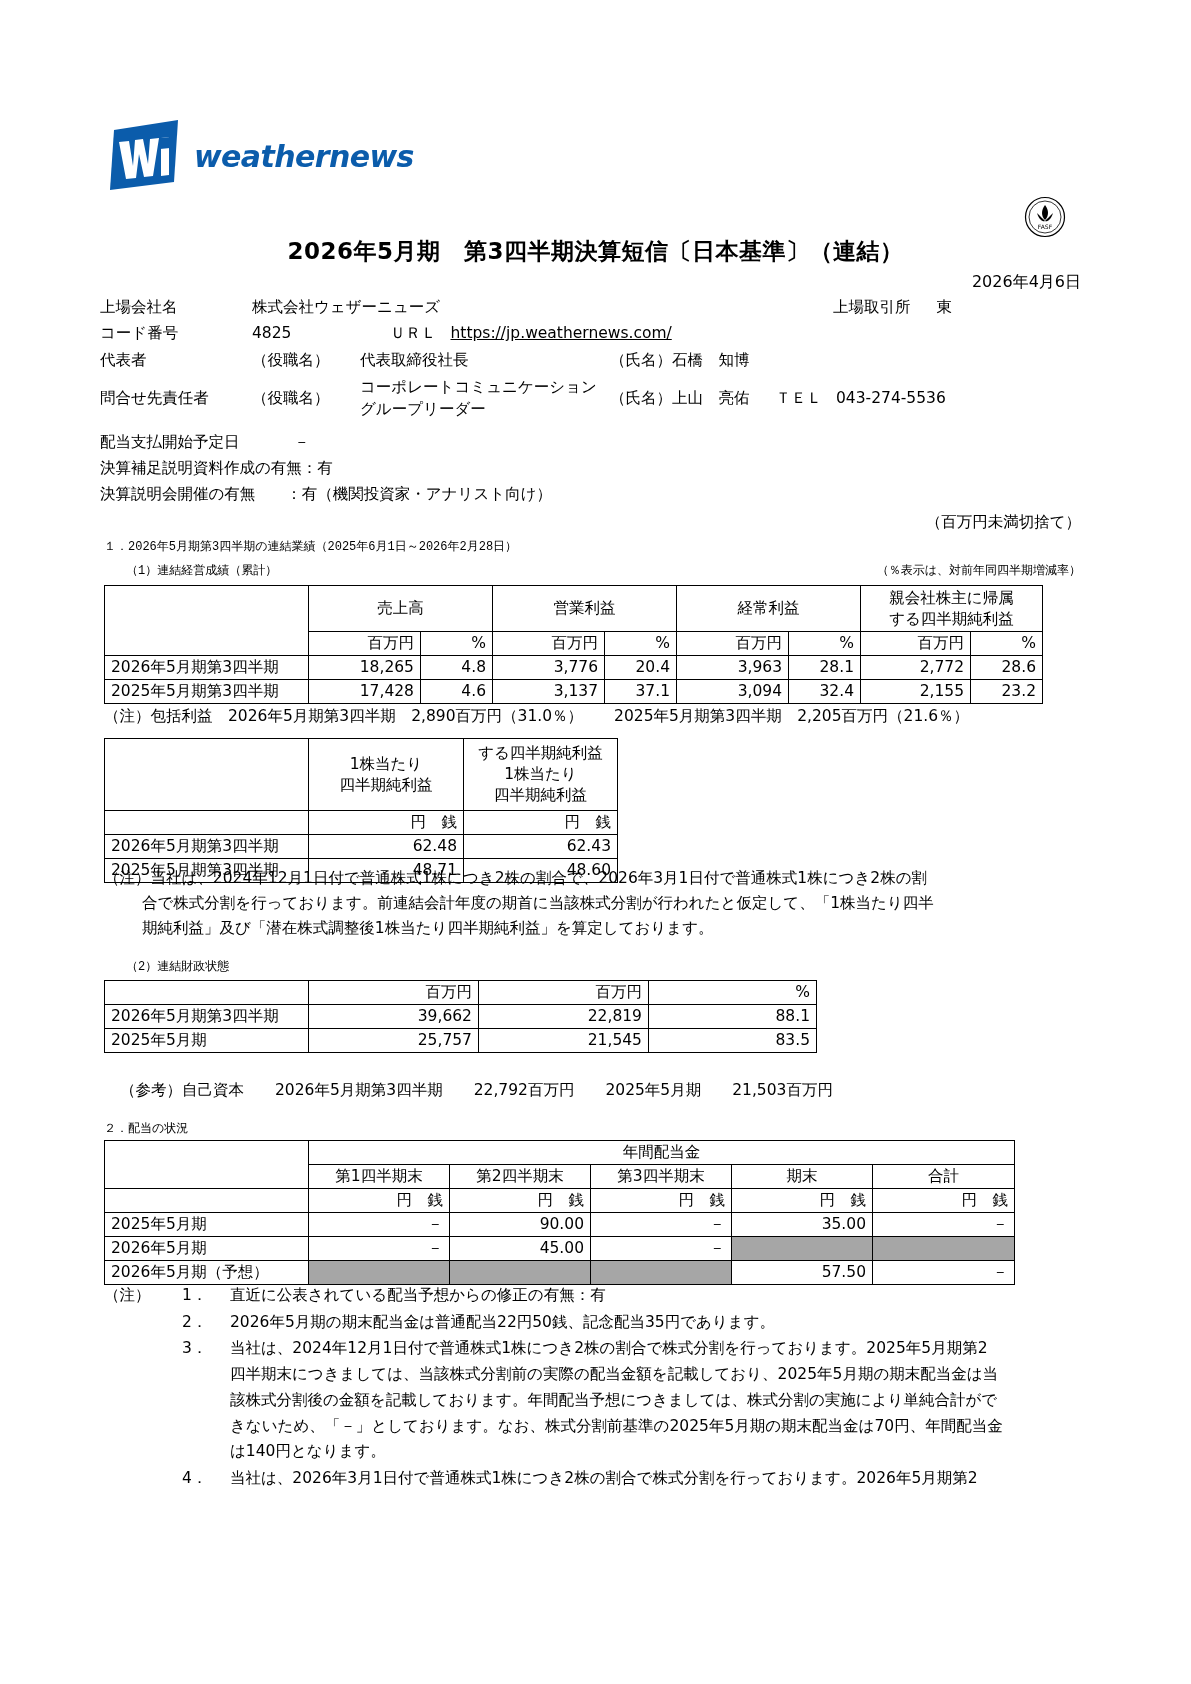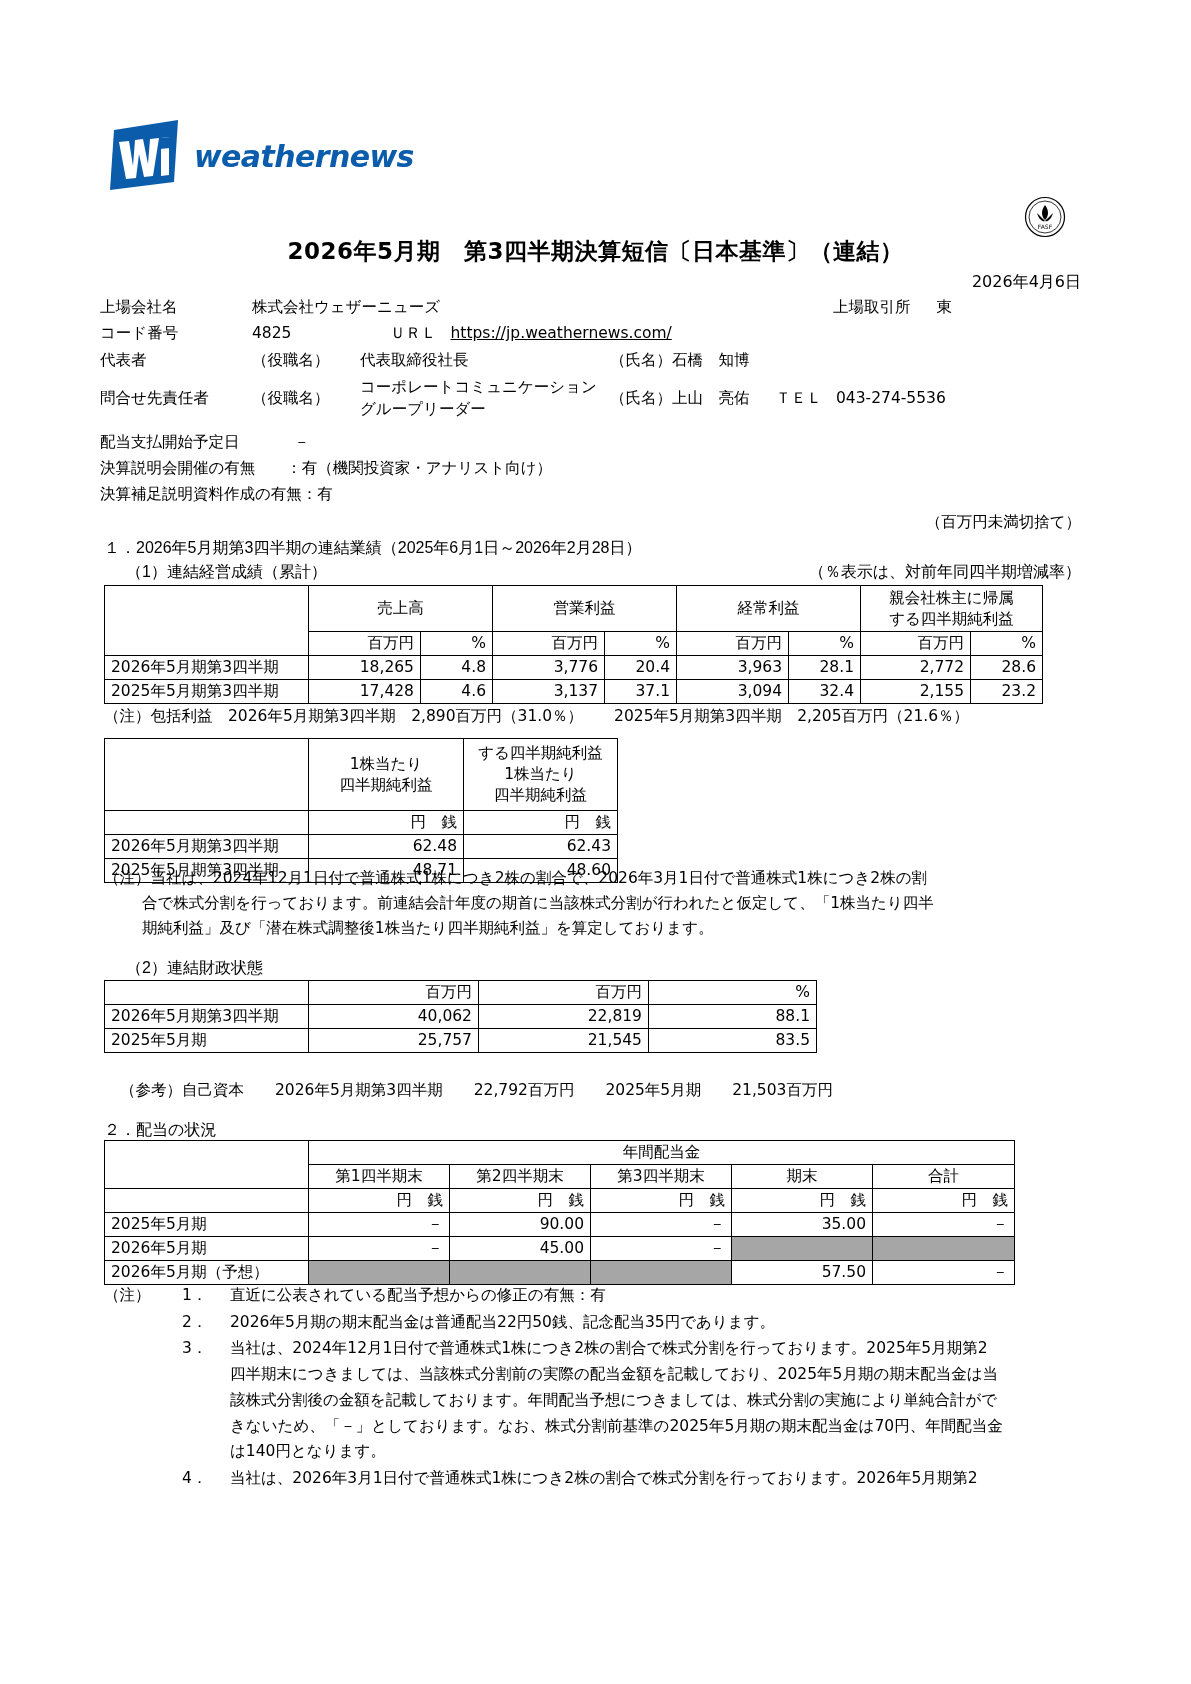"決算説明会開催の有無 ：有（機関投資家・アナリスト向け）" div.hdr-row { order: before "決算補足説明資料作成の有無：有" -> after "決算補足説明資料作成の有無：有" }
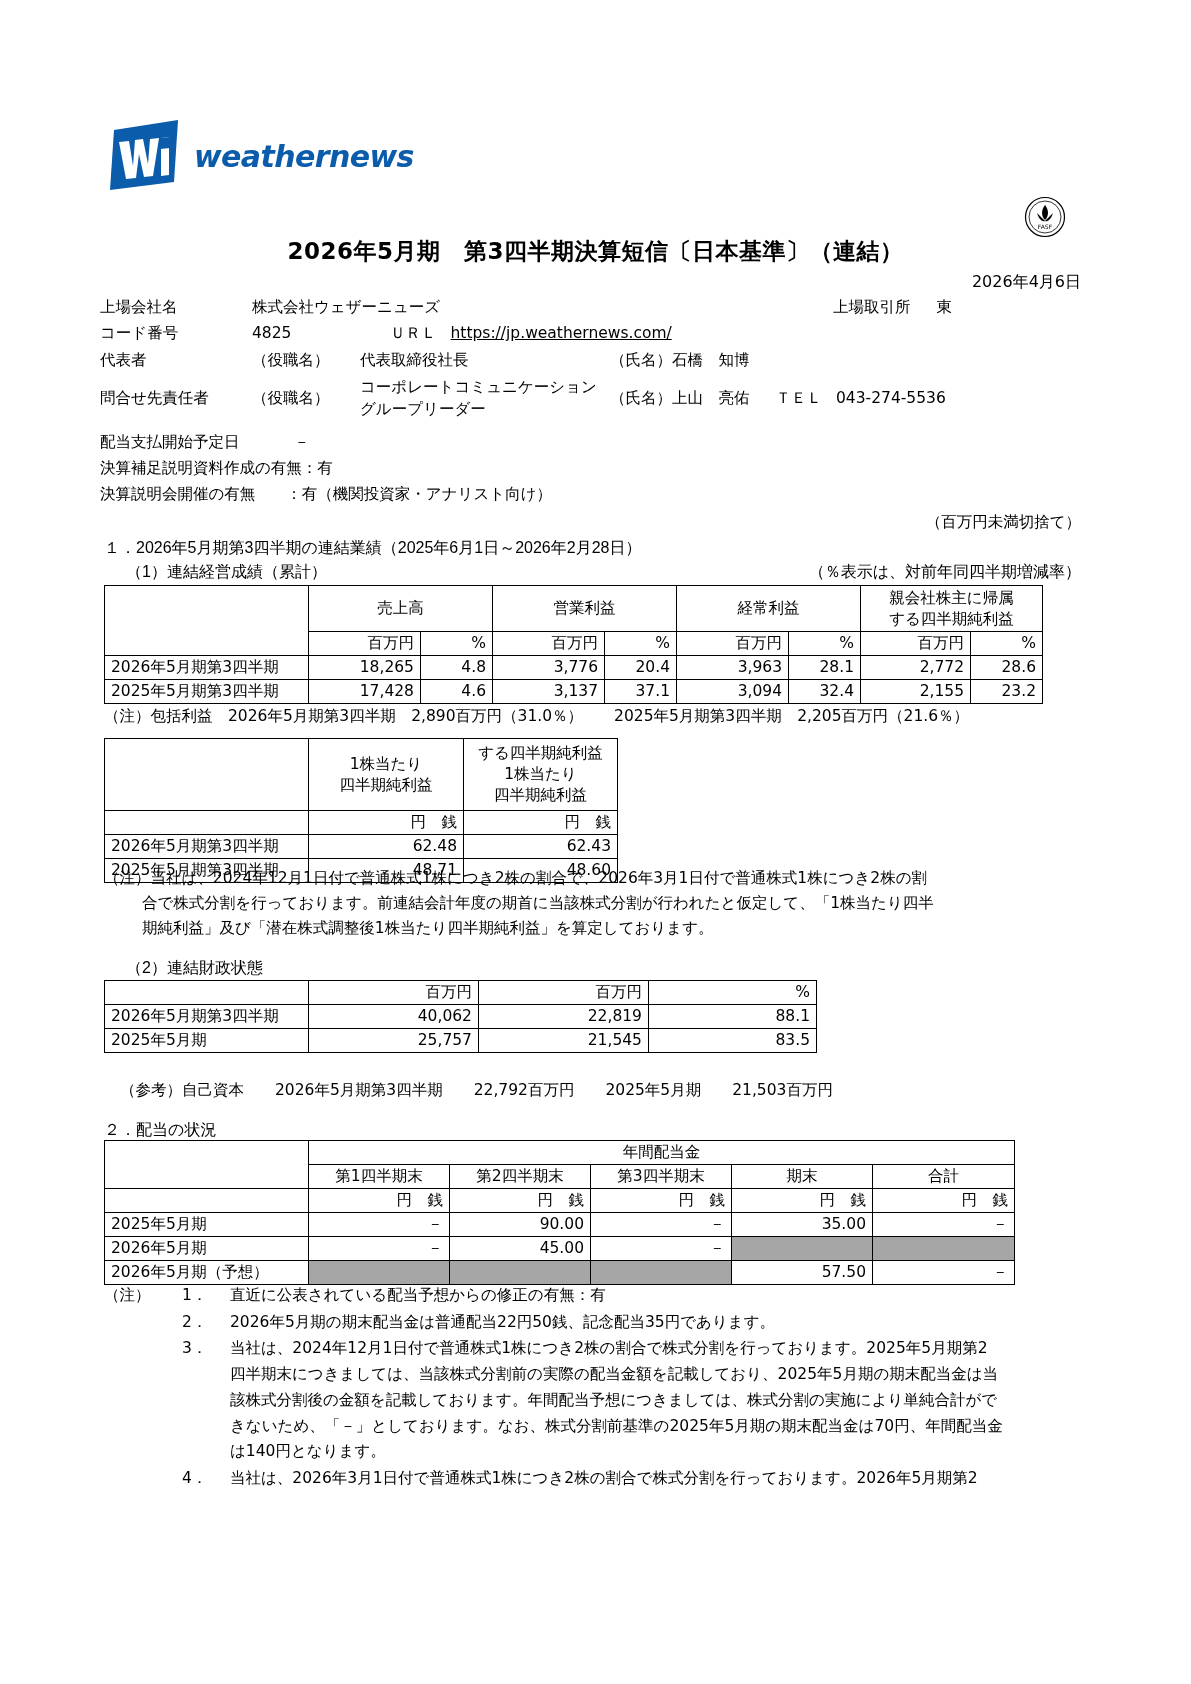"１．2026年5月期第3四半期の連結業績（2025年6月1日～2026年2月28" .sec { font-family: Liberation Sans, sans-serif -> Liberation Mono, monospace; font-size: 16px -> 12px }
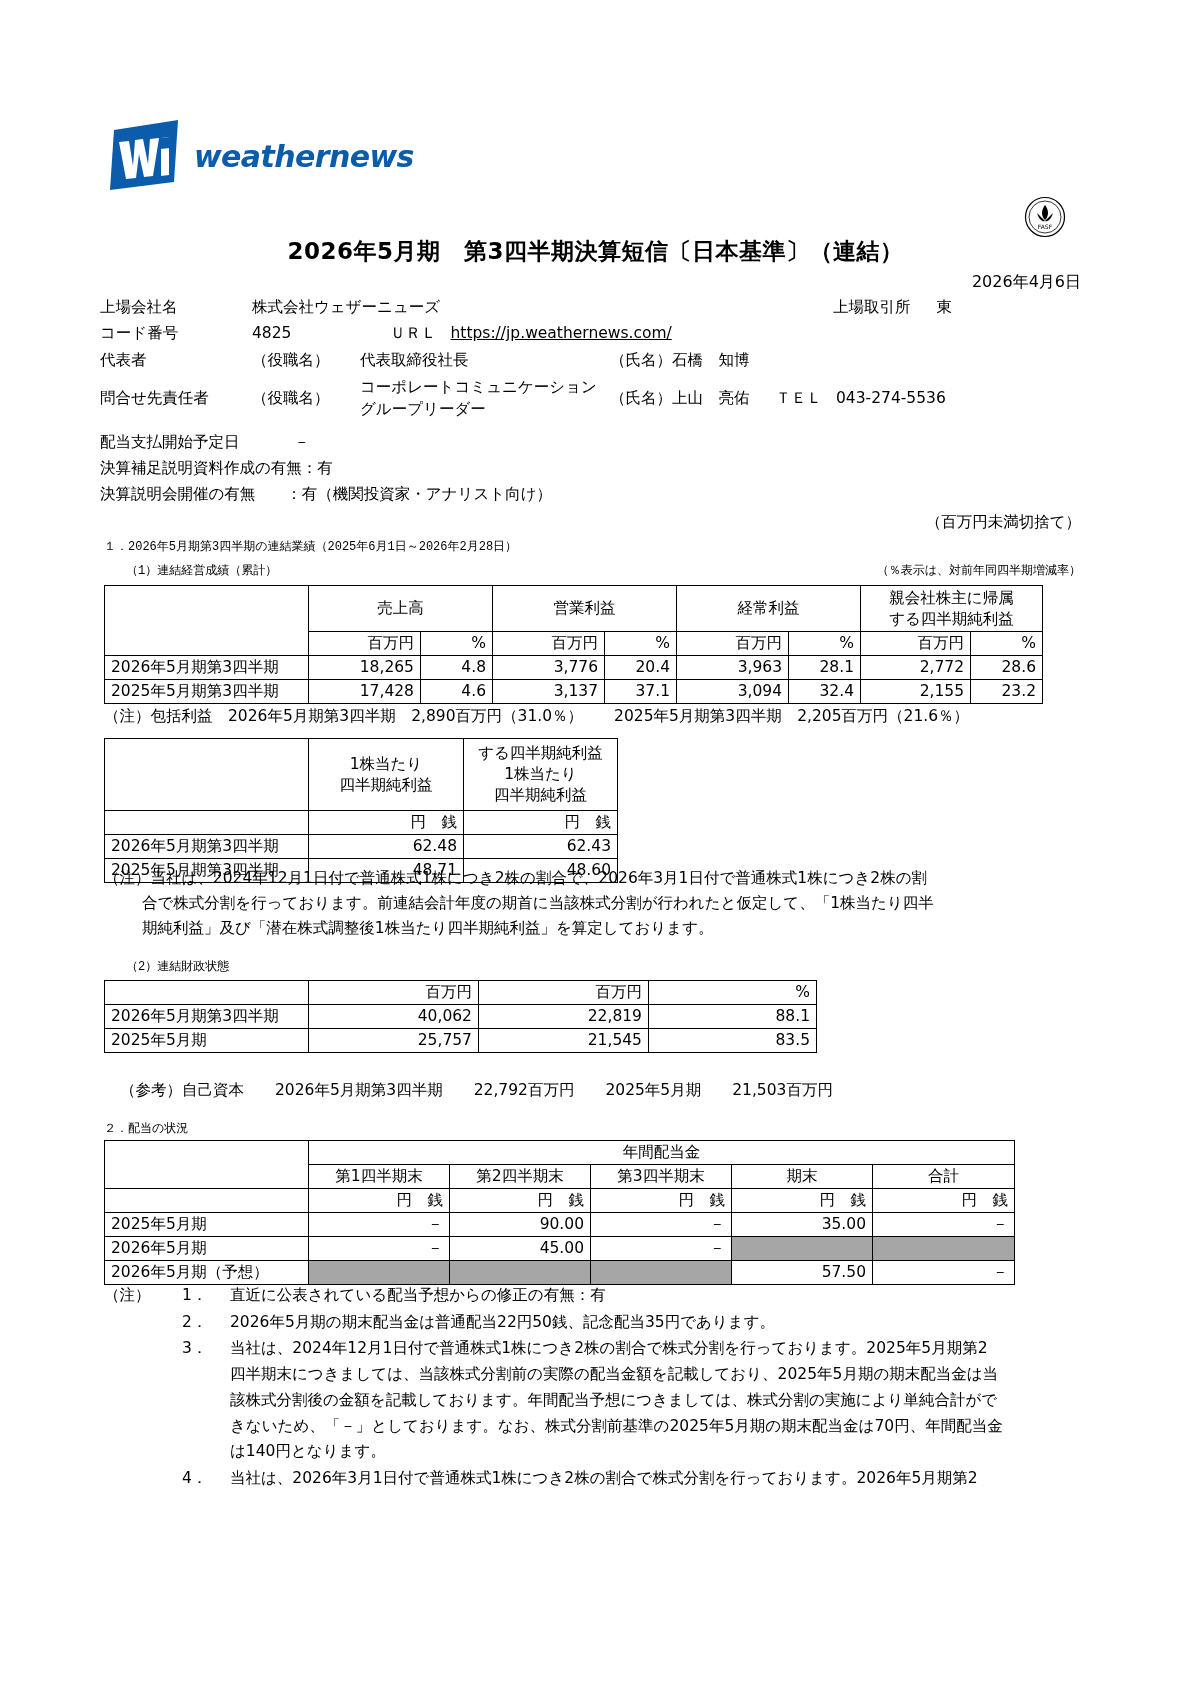"40,062" td.r { text: 40,062 -> 39,662 }
